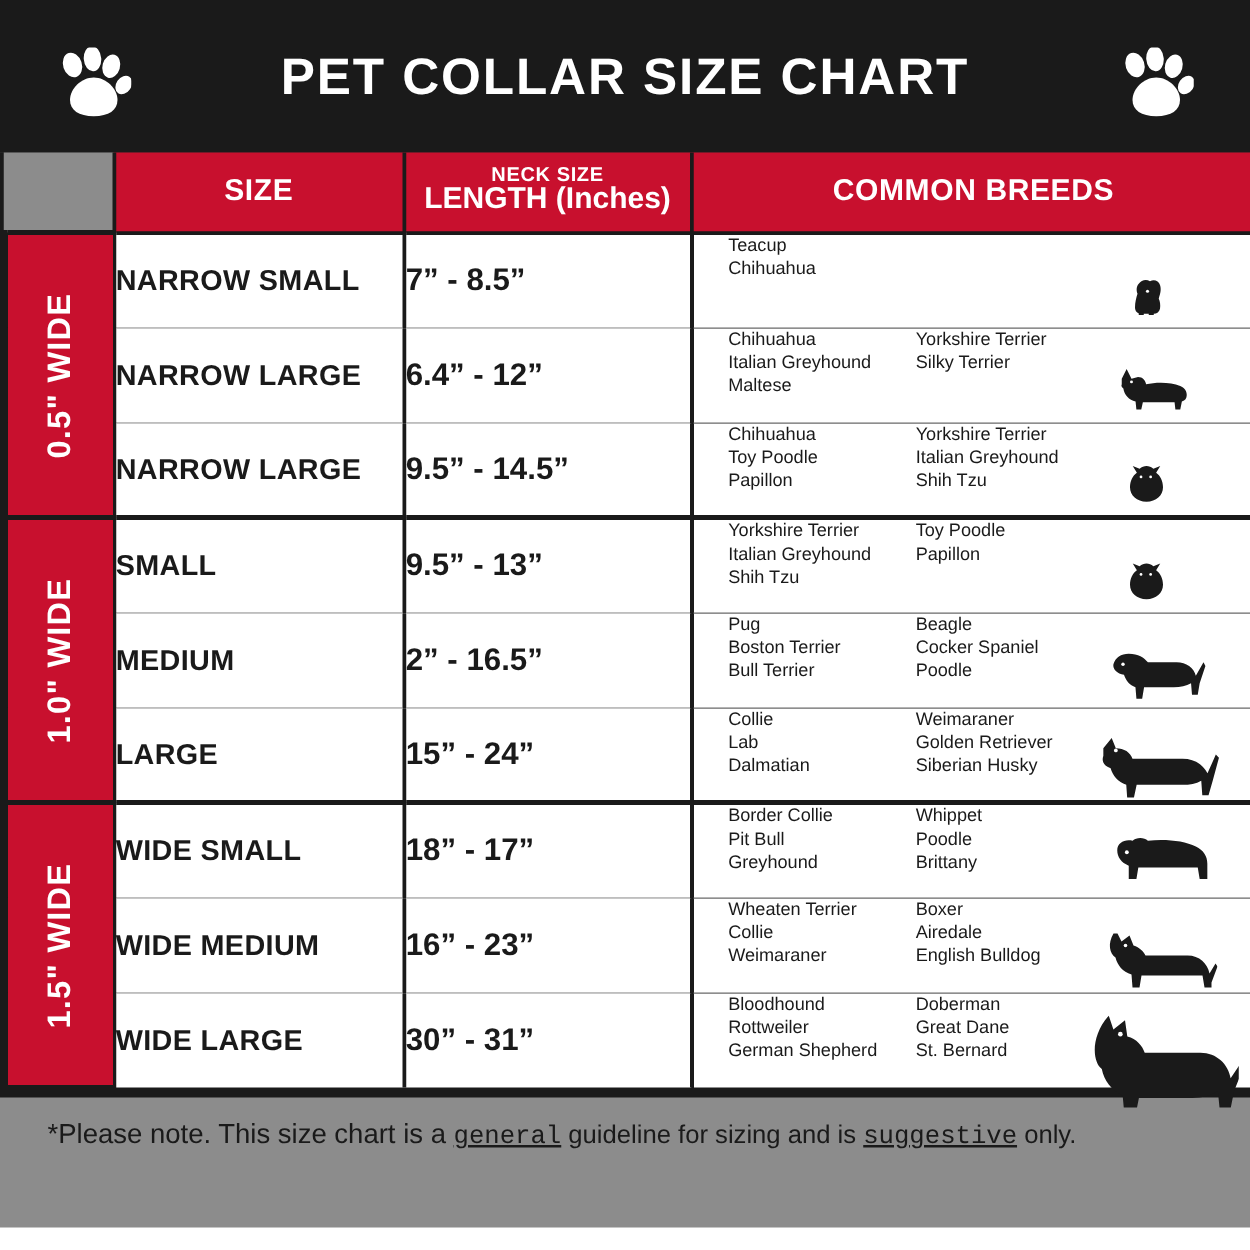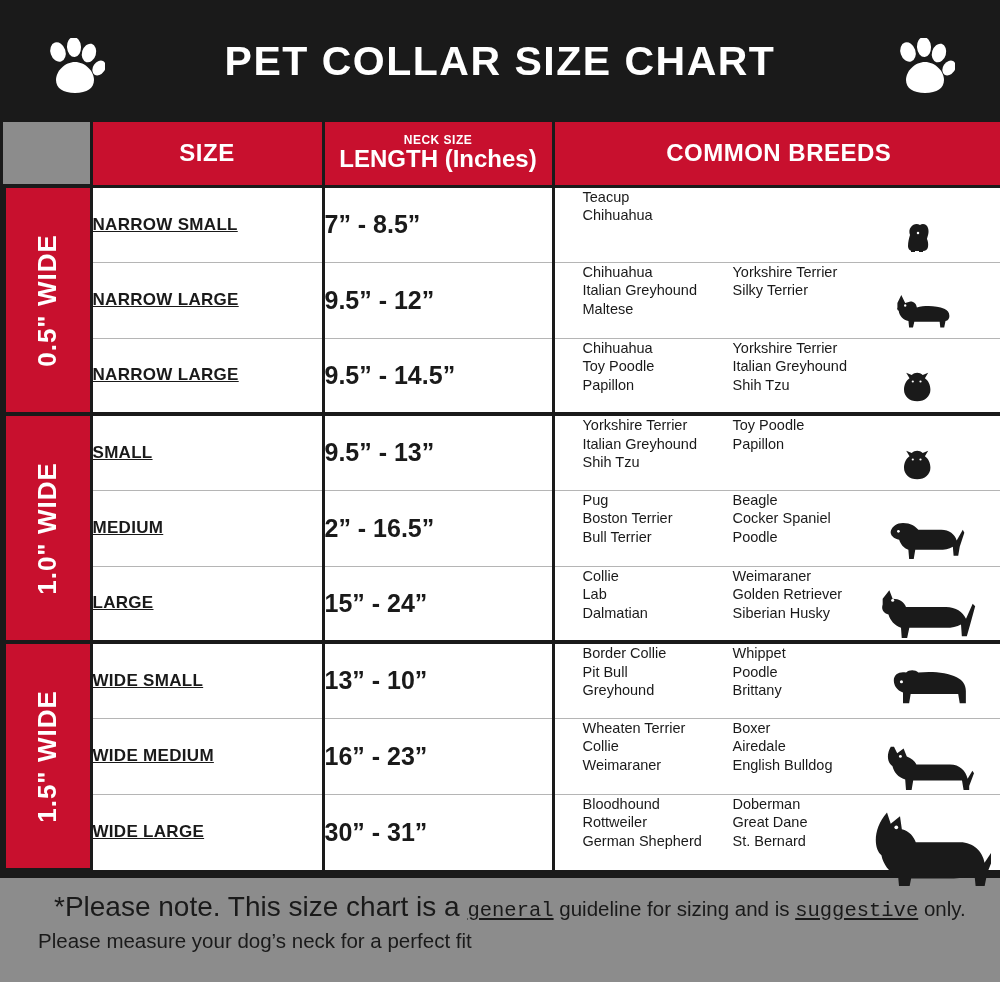"NECK SIZE" .hdr-len-small { font-size: 12px -> 16px }
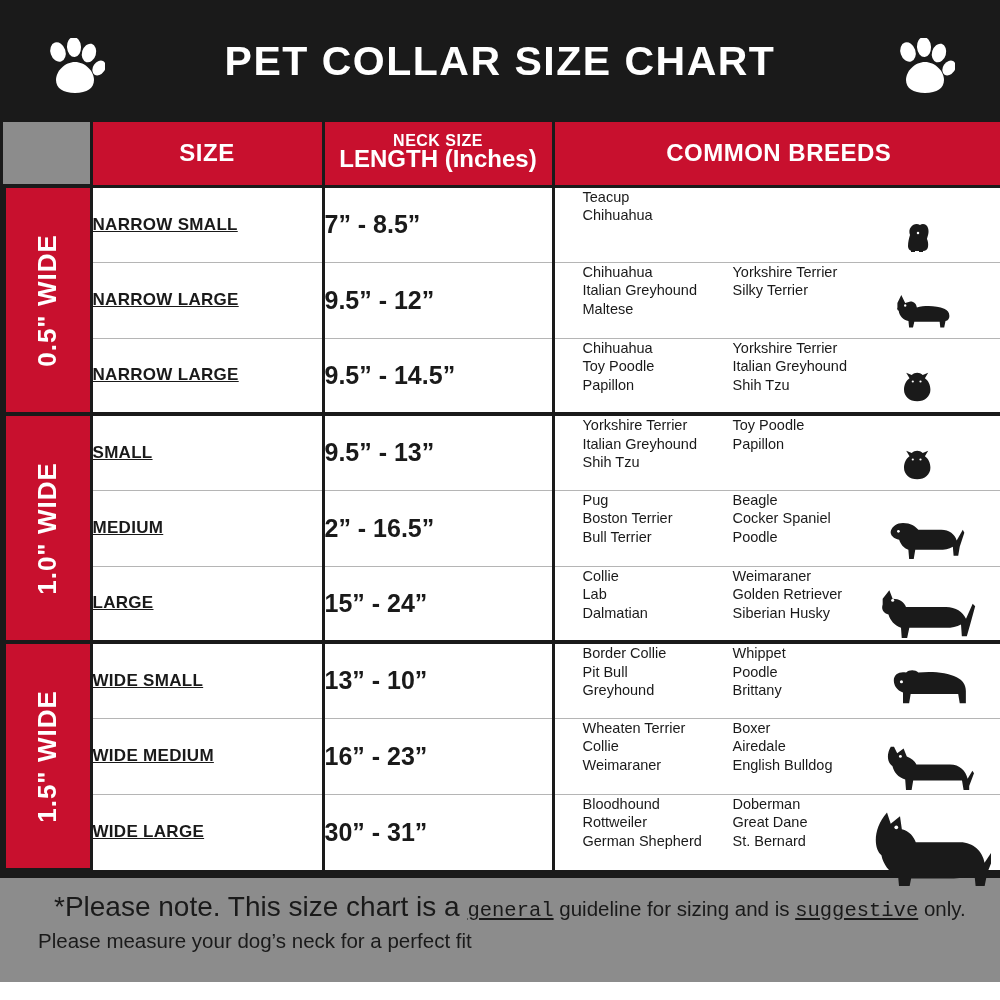"NARROW SMALL" .cell-size { font-size: 17px -> 23px; text-decoration: underline -> none }
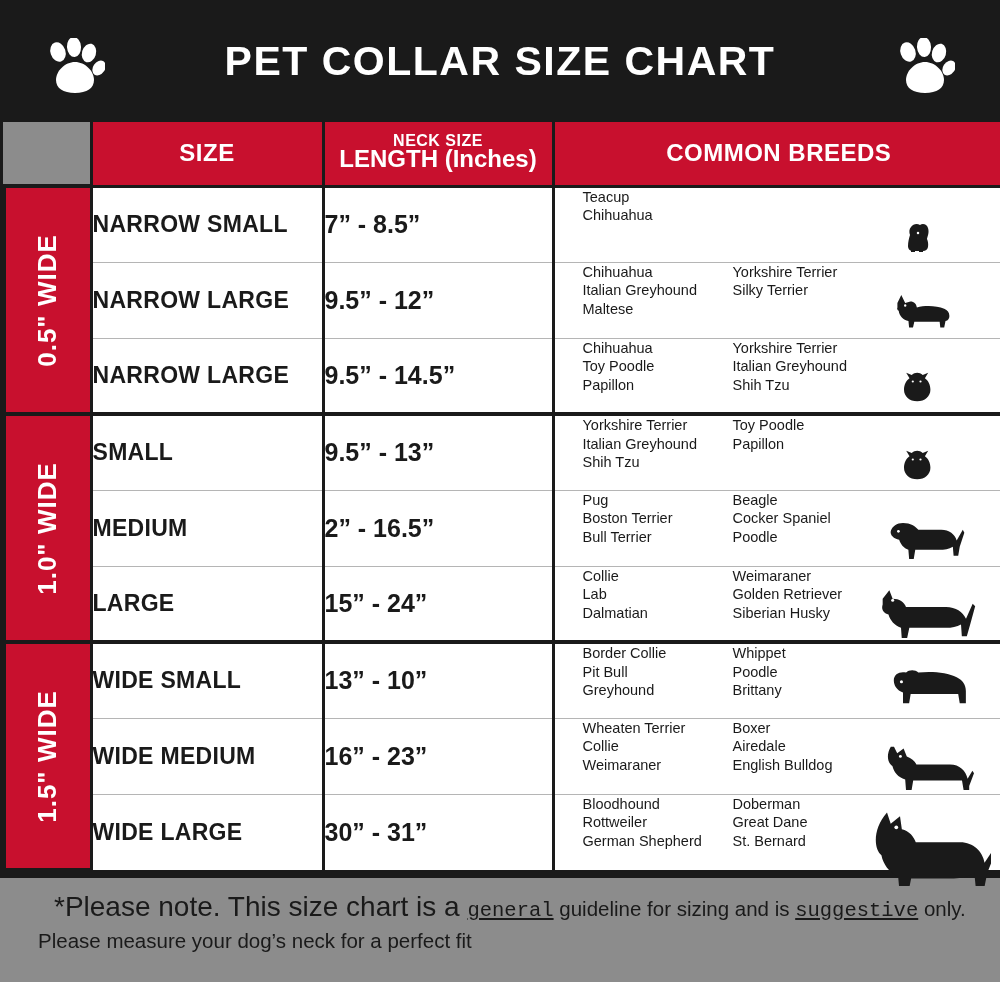"9.5” - 12”" td.cell { text: 9.5 -> 6.4 }
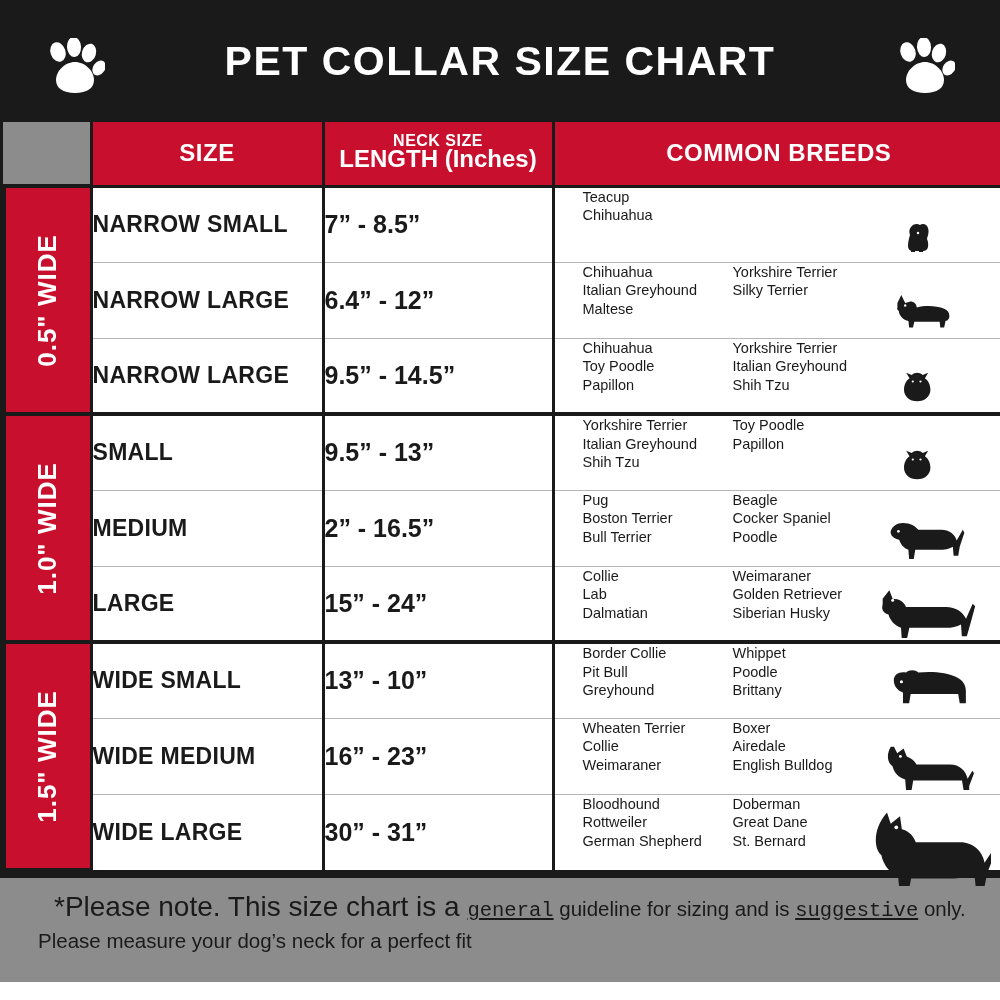"13” - 10”" td.cell { text: 13” - 10 -> 18” - 17 }
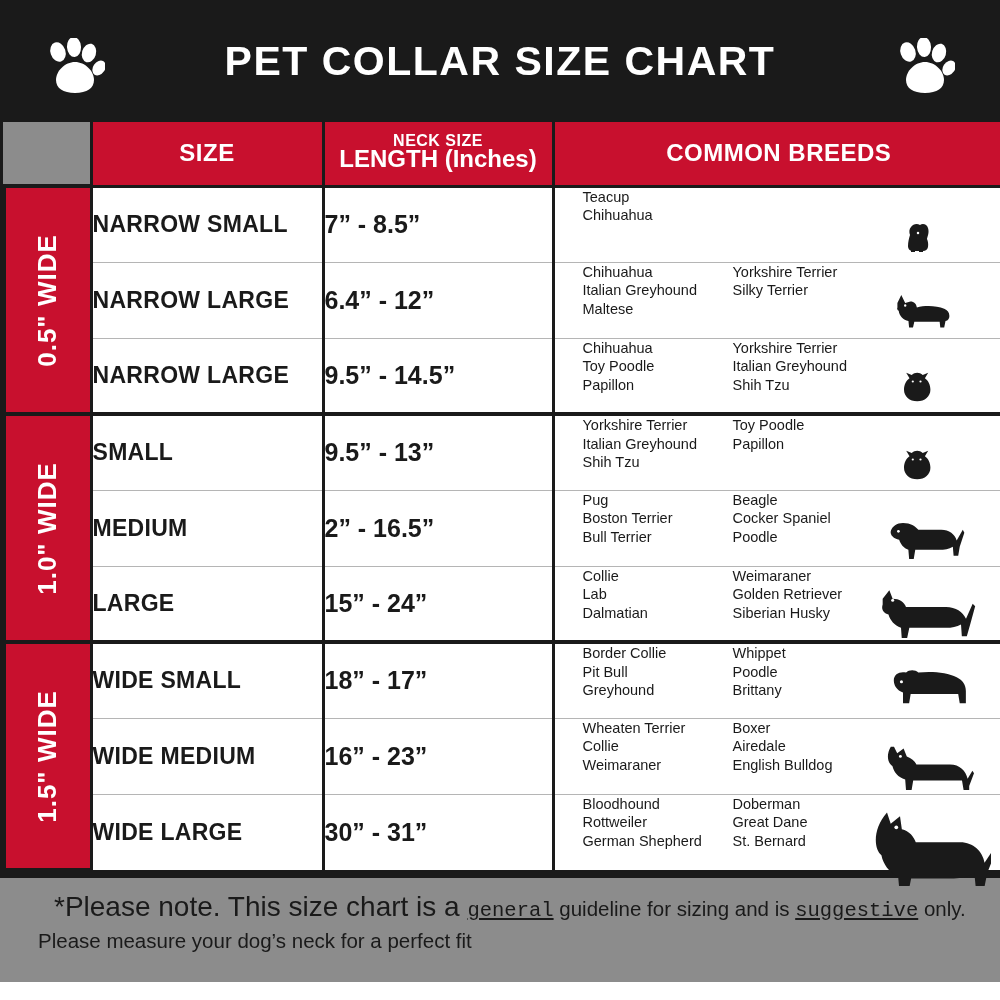"*Please note. This size chart" .star { font-size: 28px -> 22px; margin-left: 16px -> none }
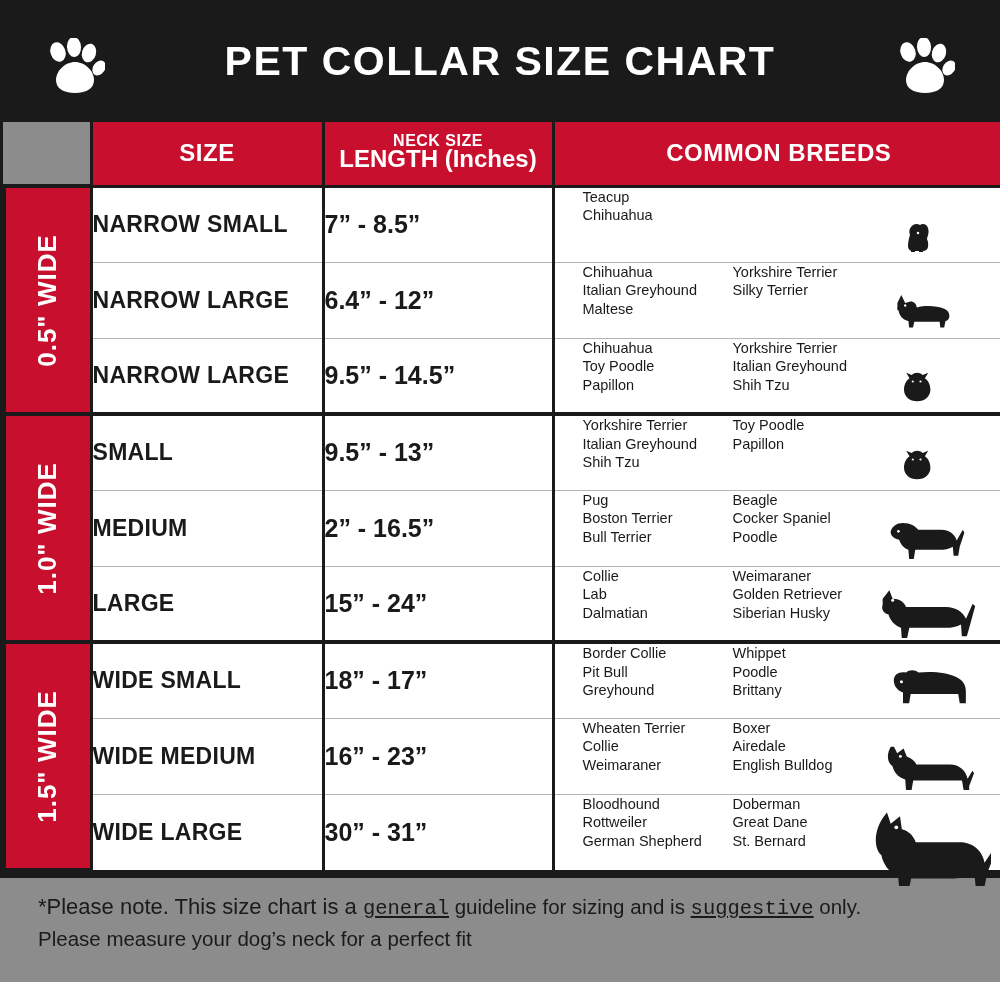"Please measure your dog’s neck" div.footer-line { html: <div>Please measure your dog’s neck for a perfect fit</div> -> none }
